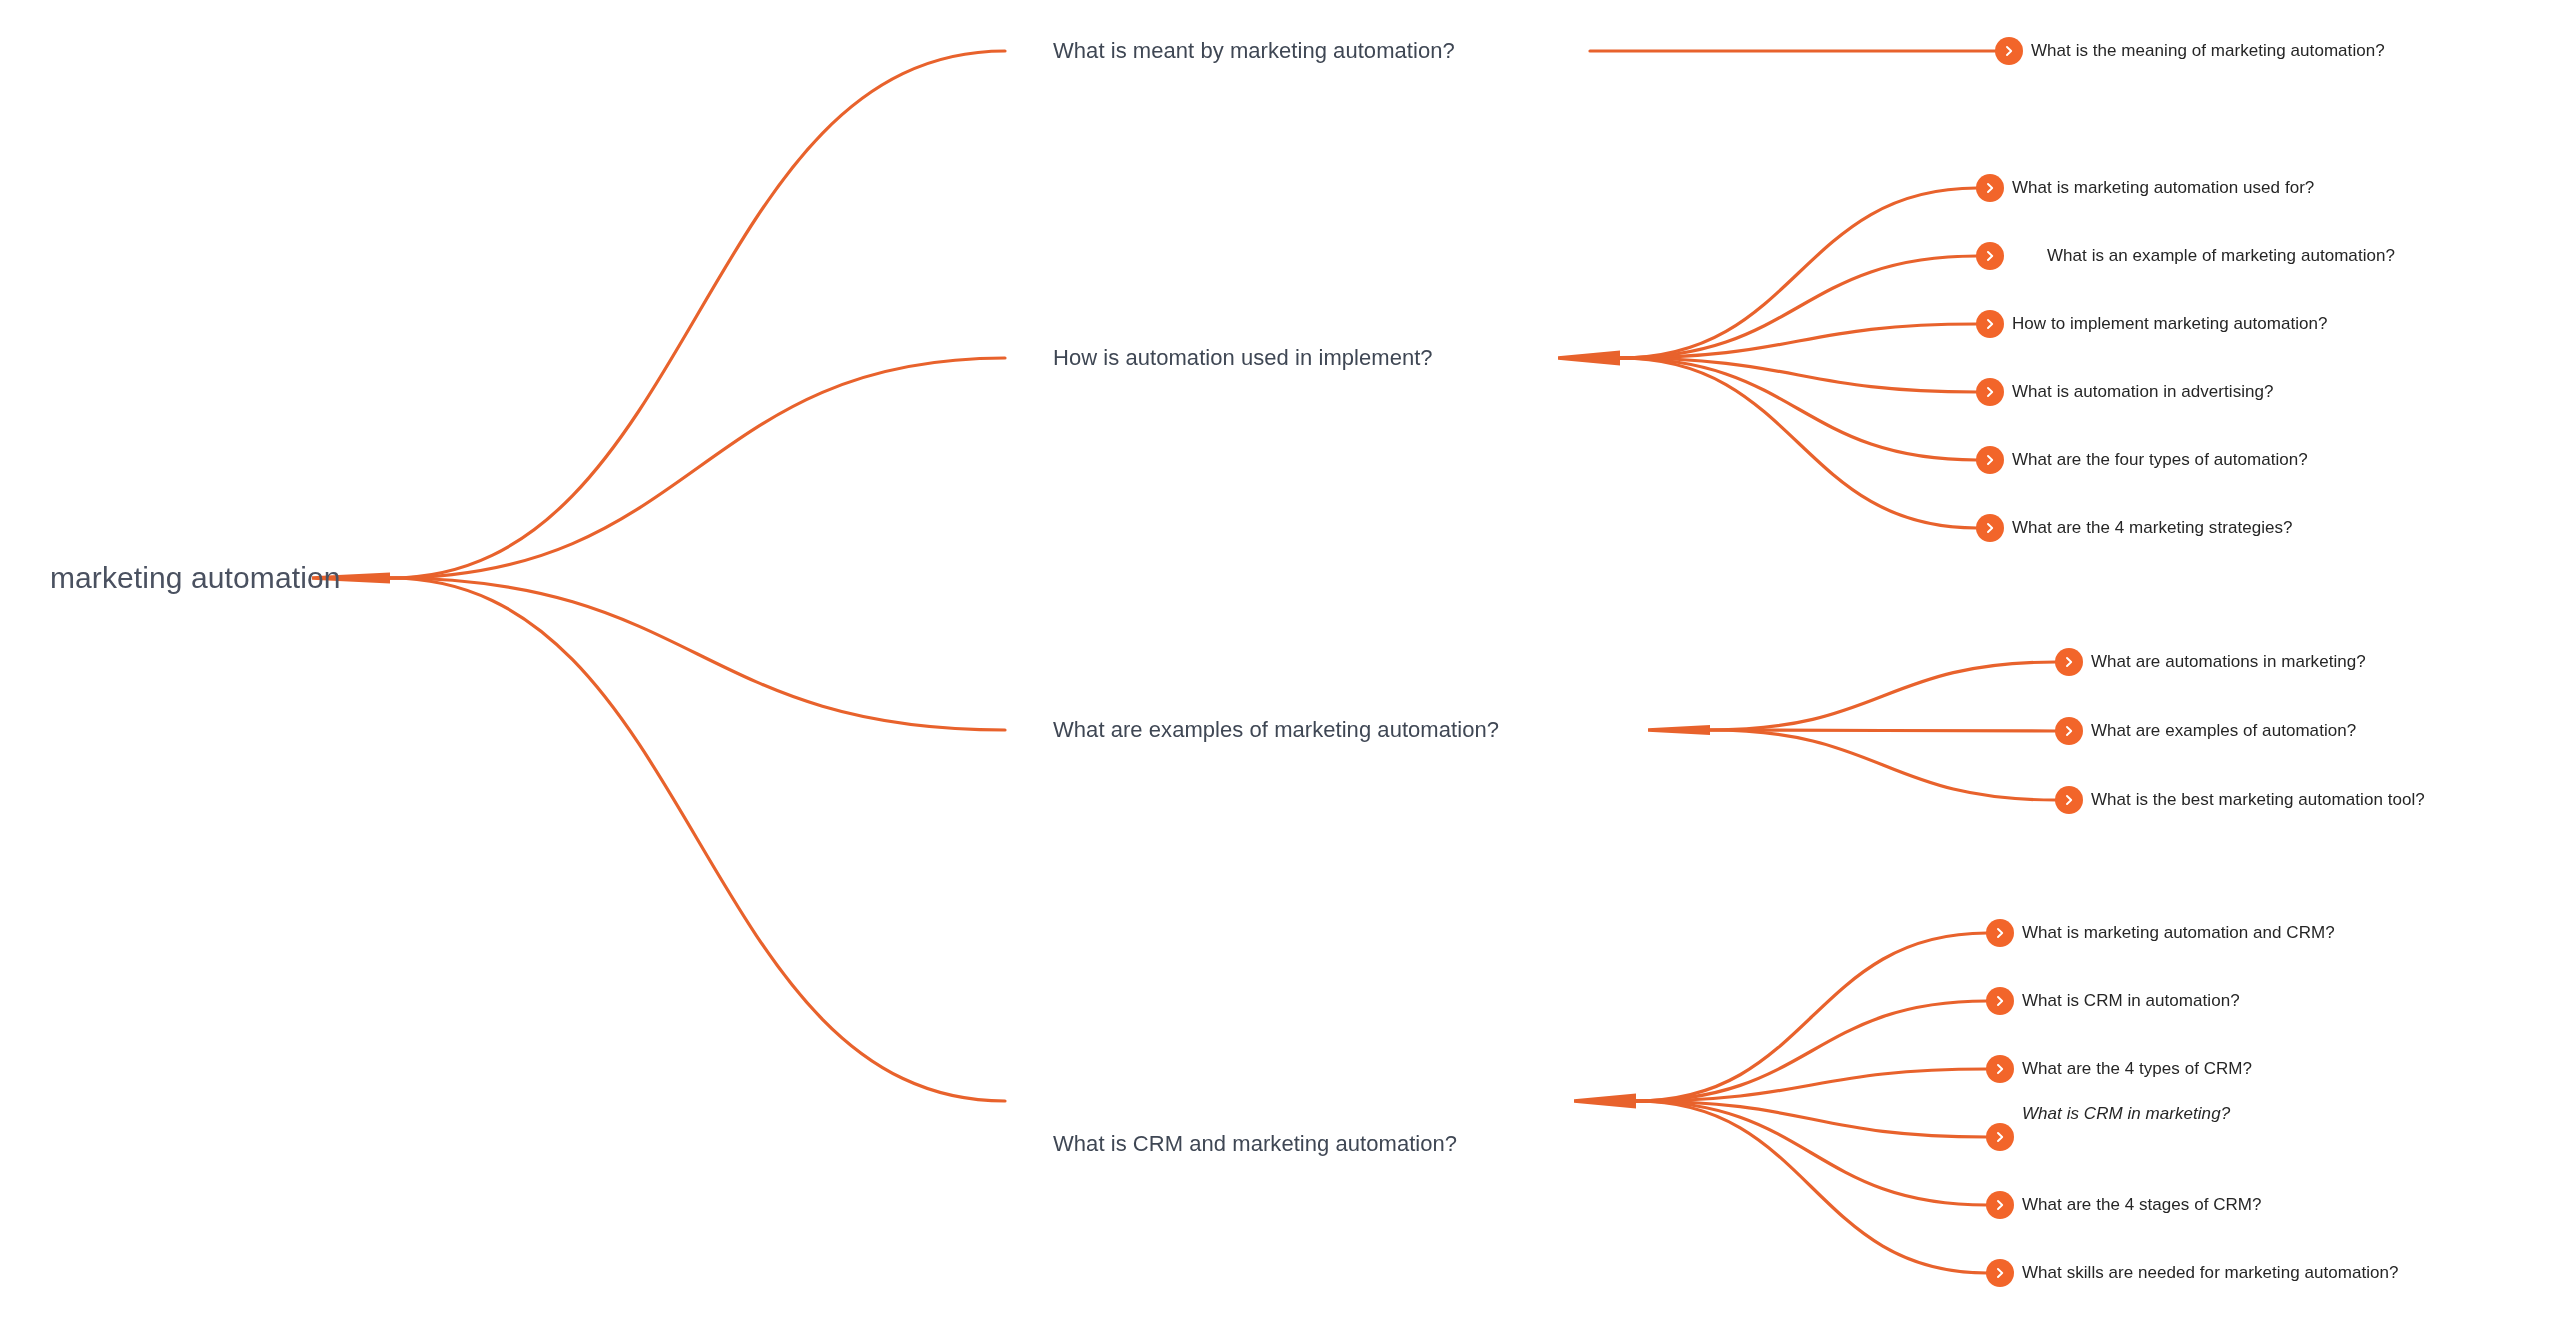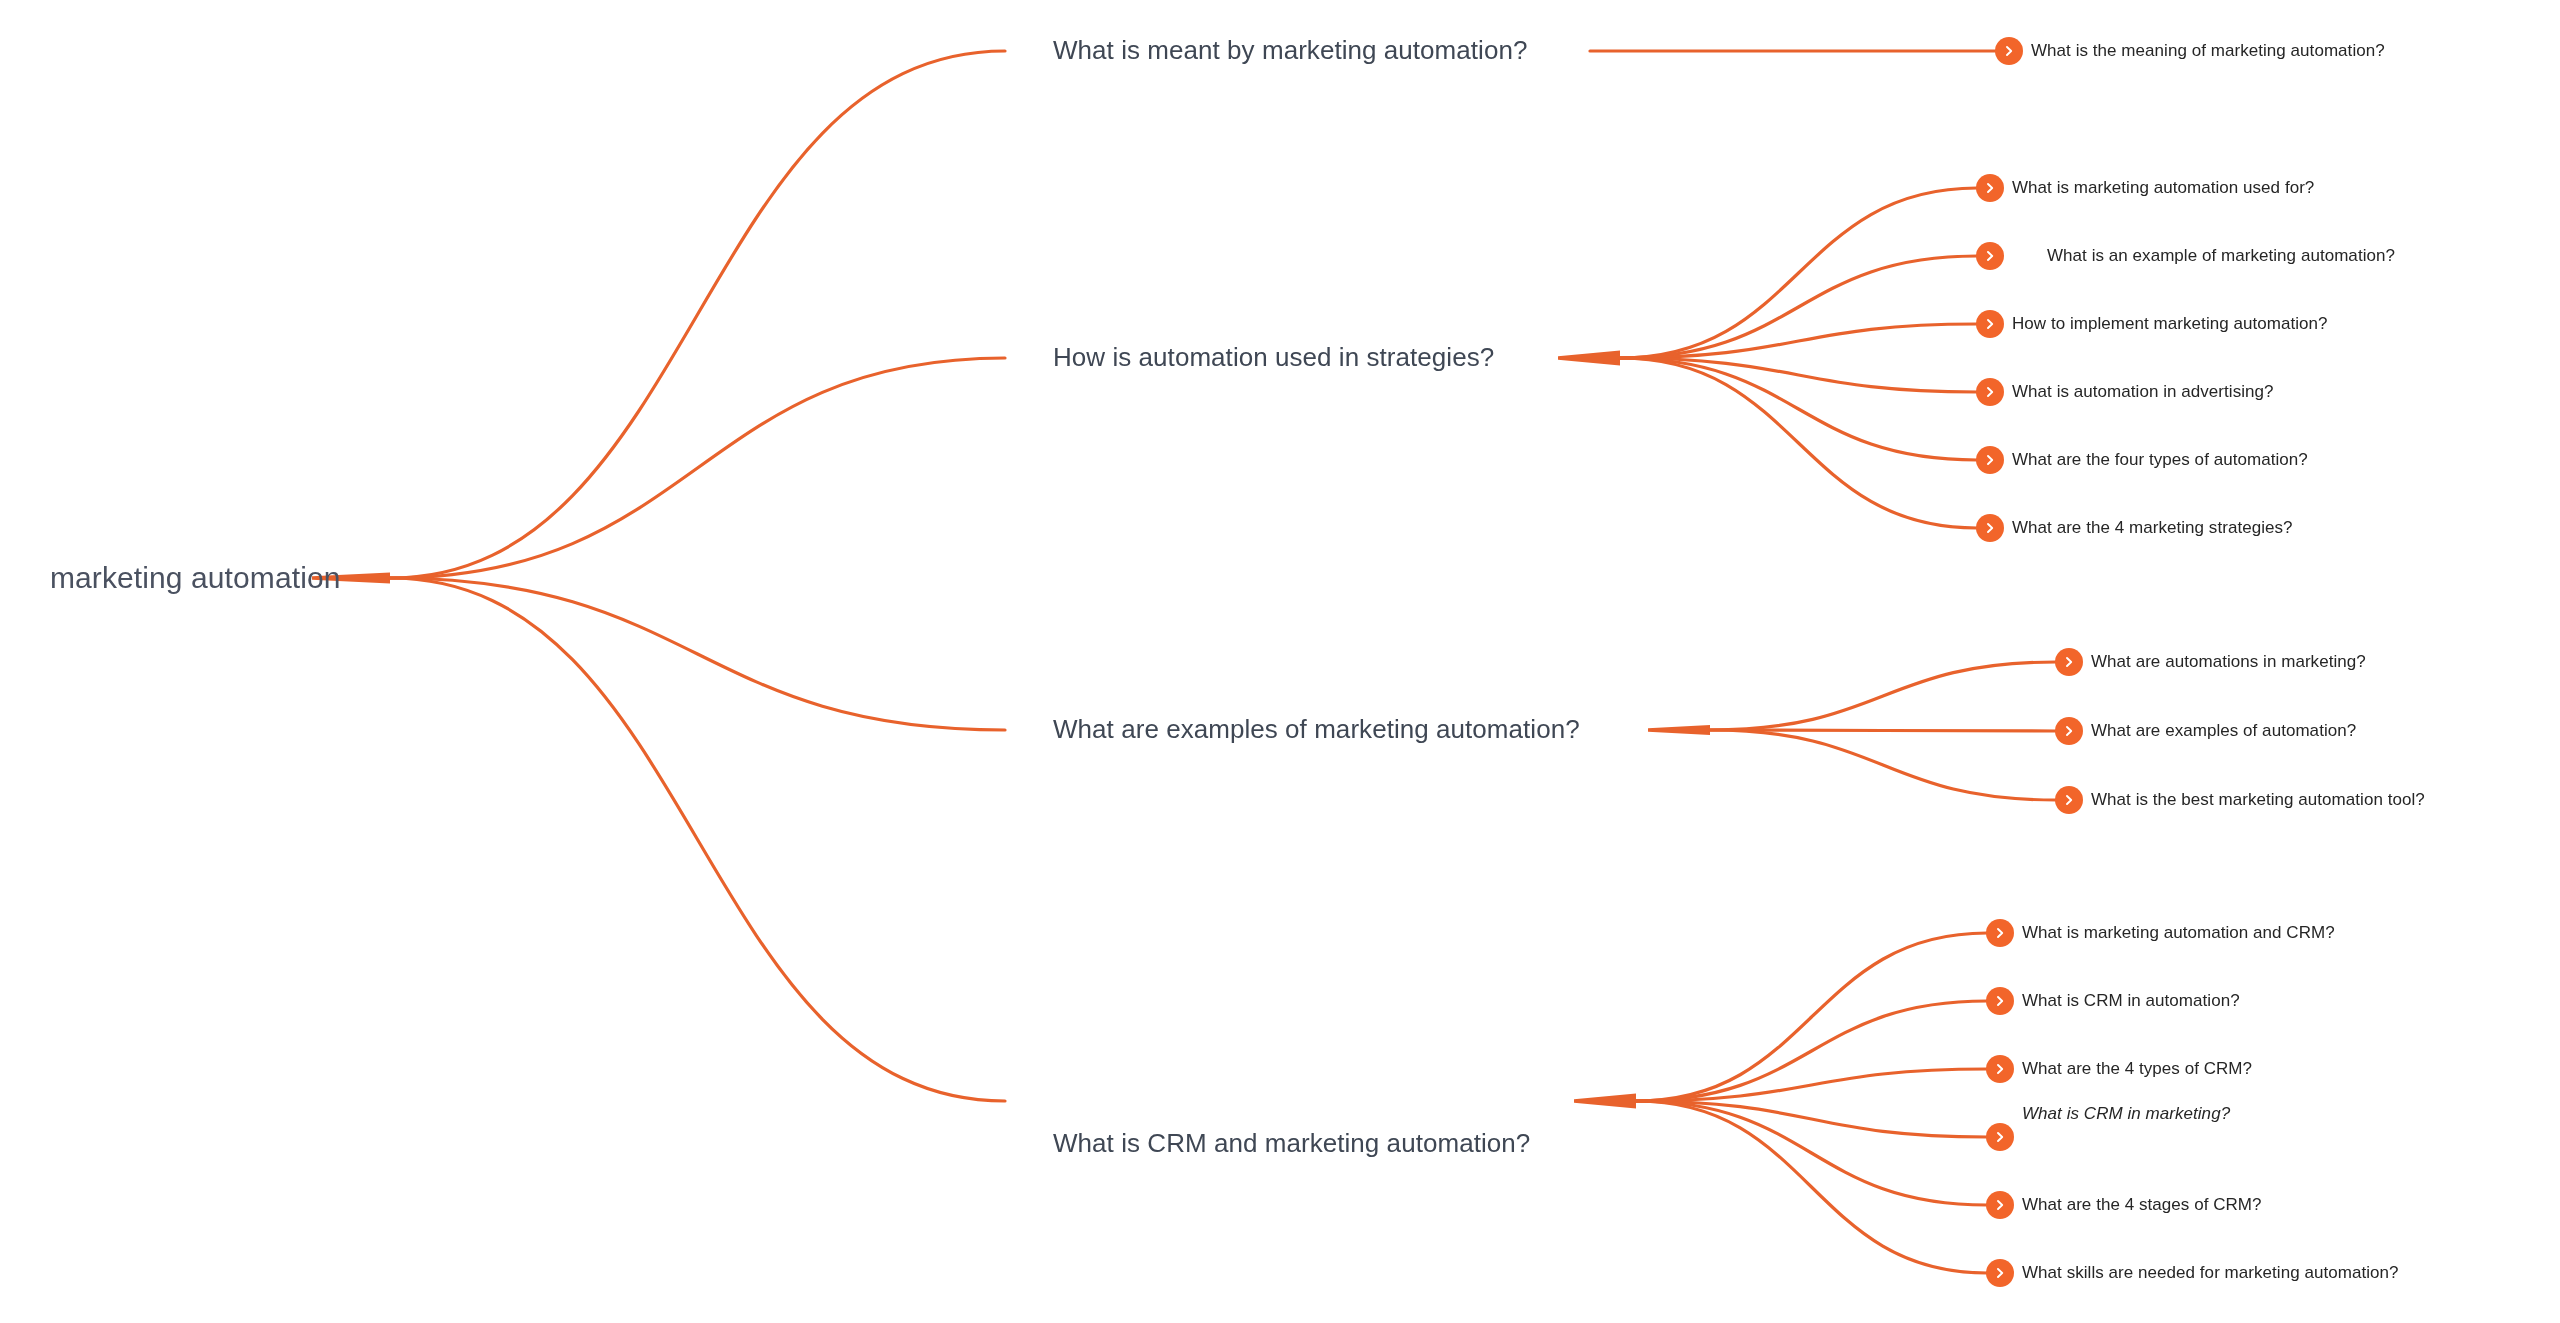"What is meant by marketing" .level2-label { font-size: 26px -> 22px }
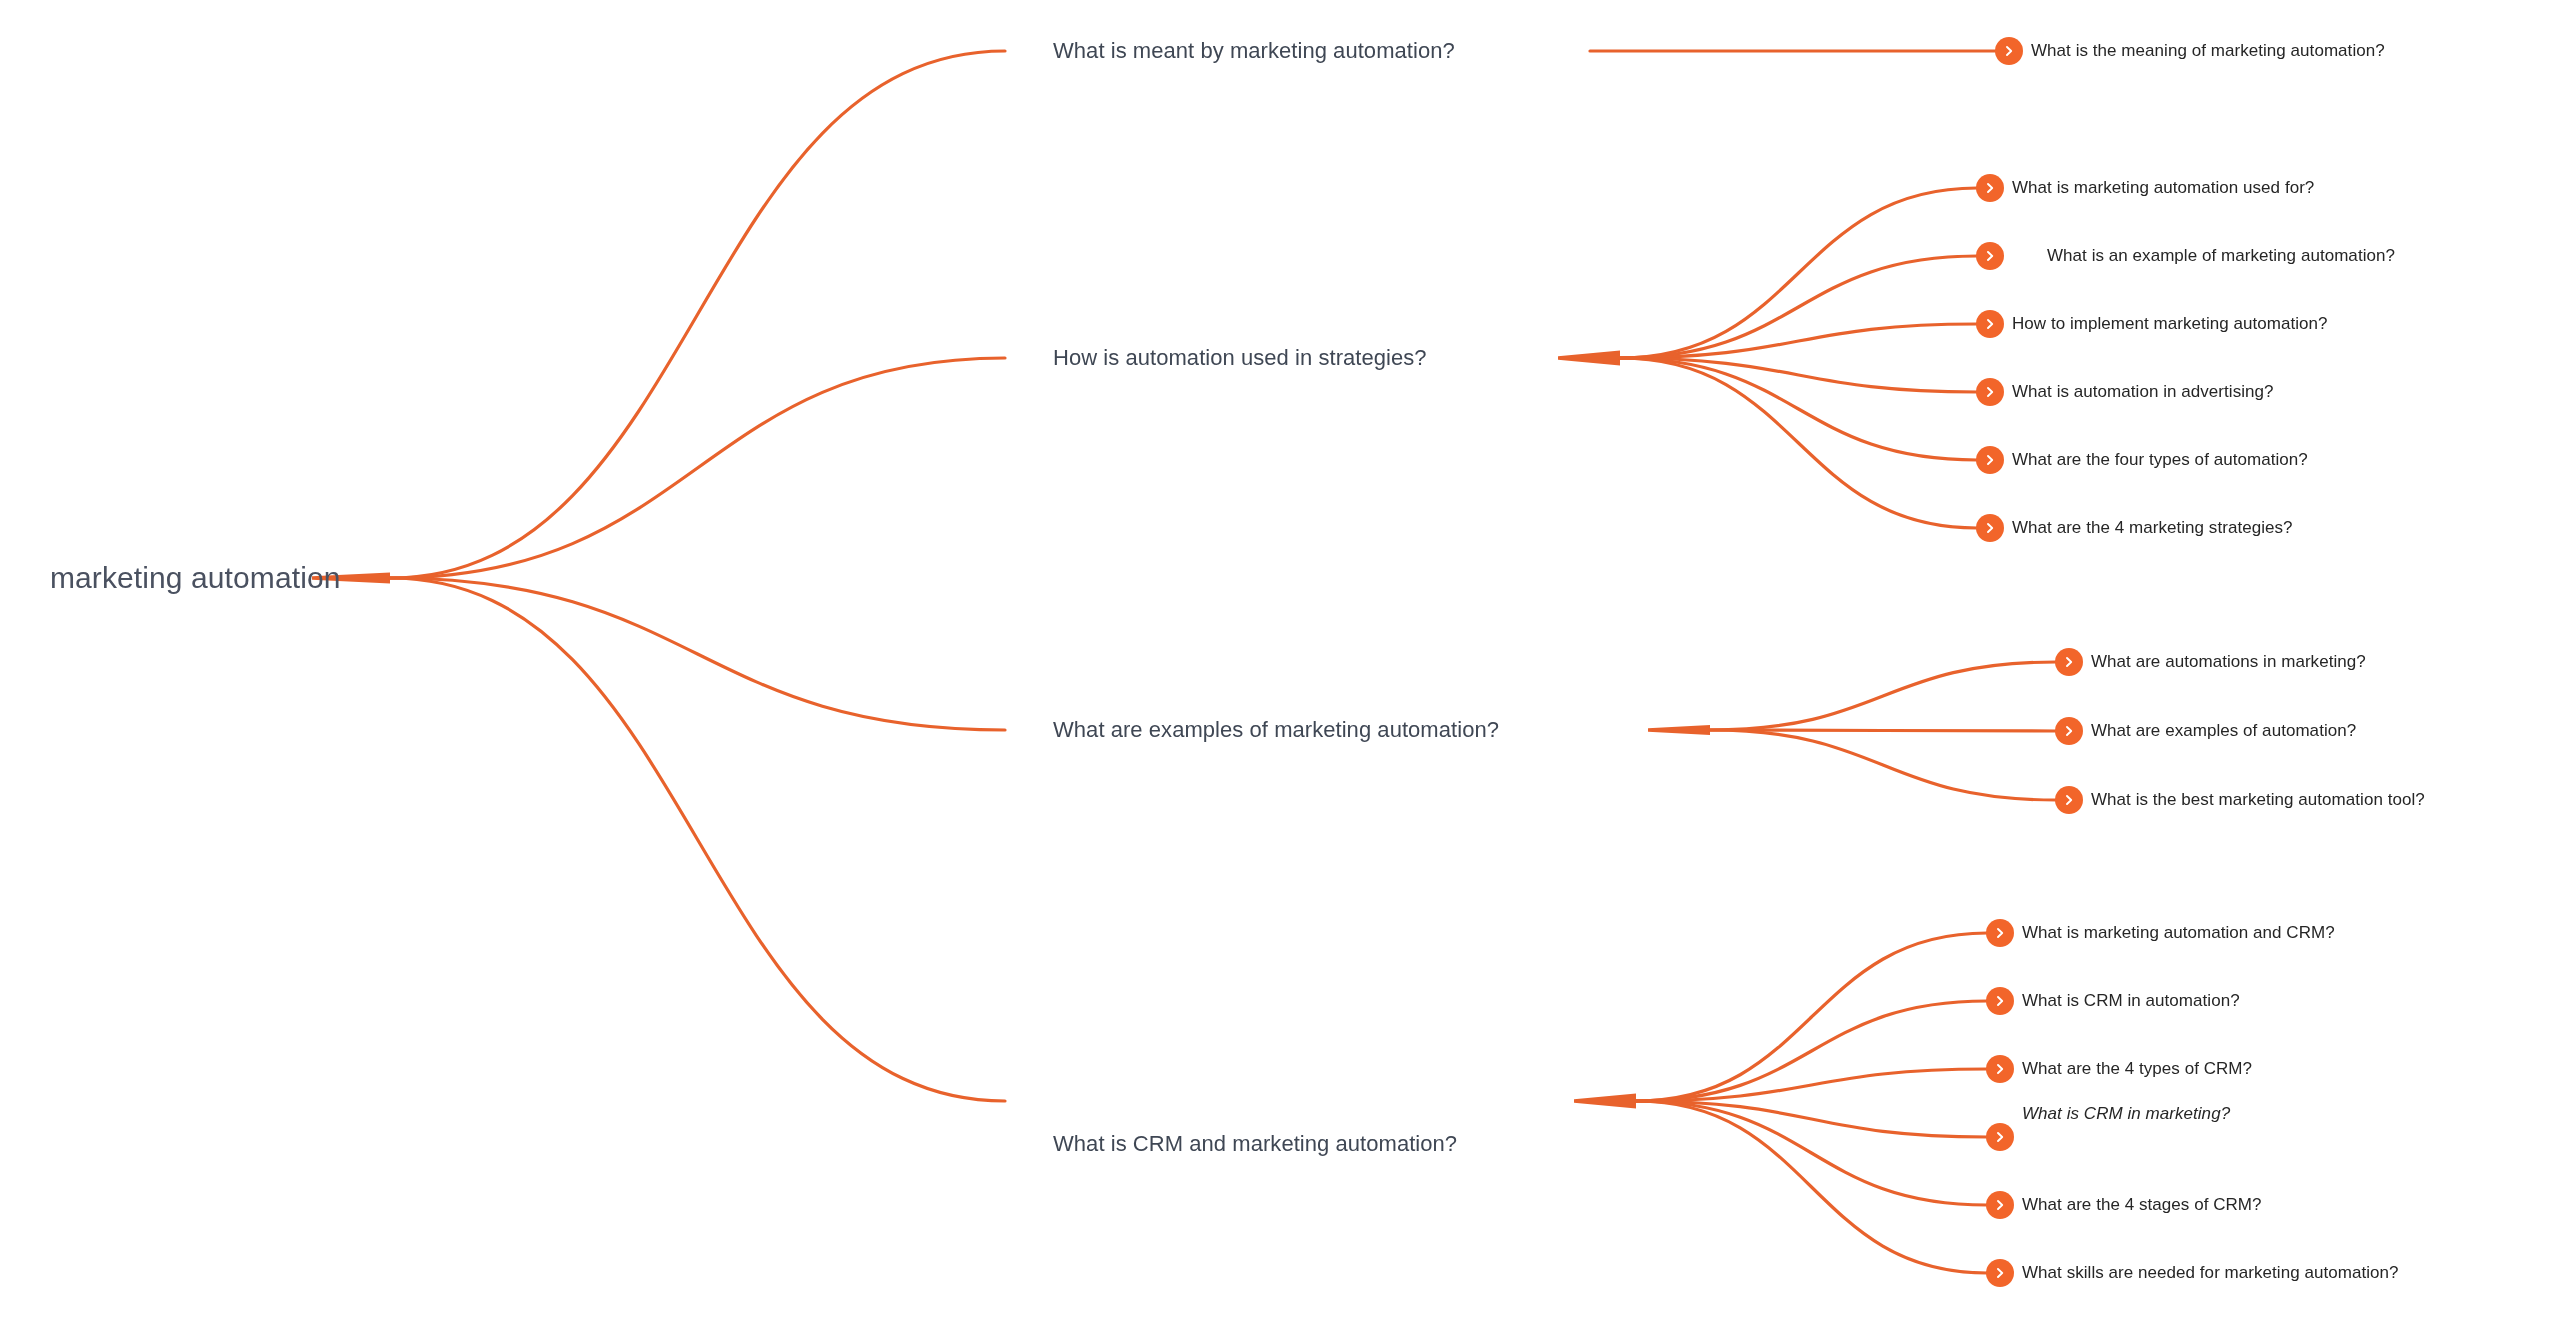"How is automation used in" div.node-label { text: strategies -> implement }
